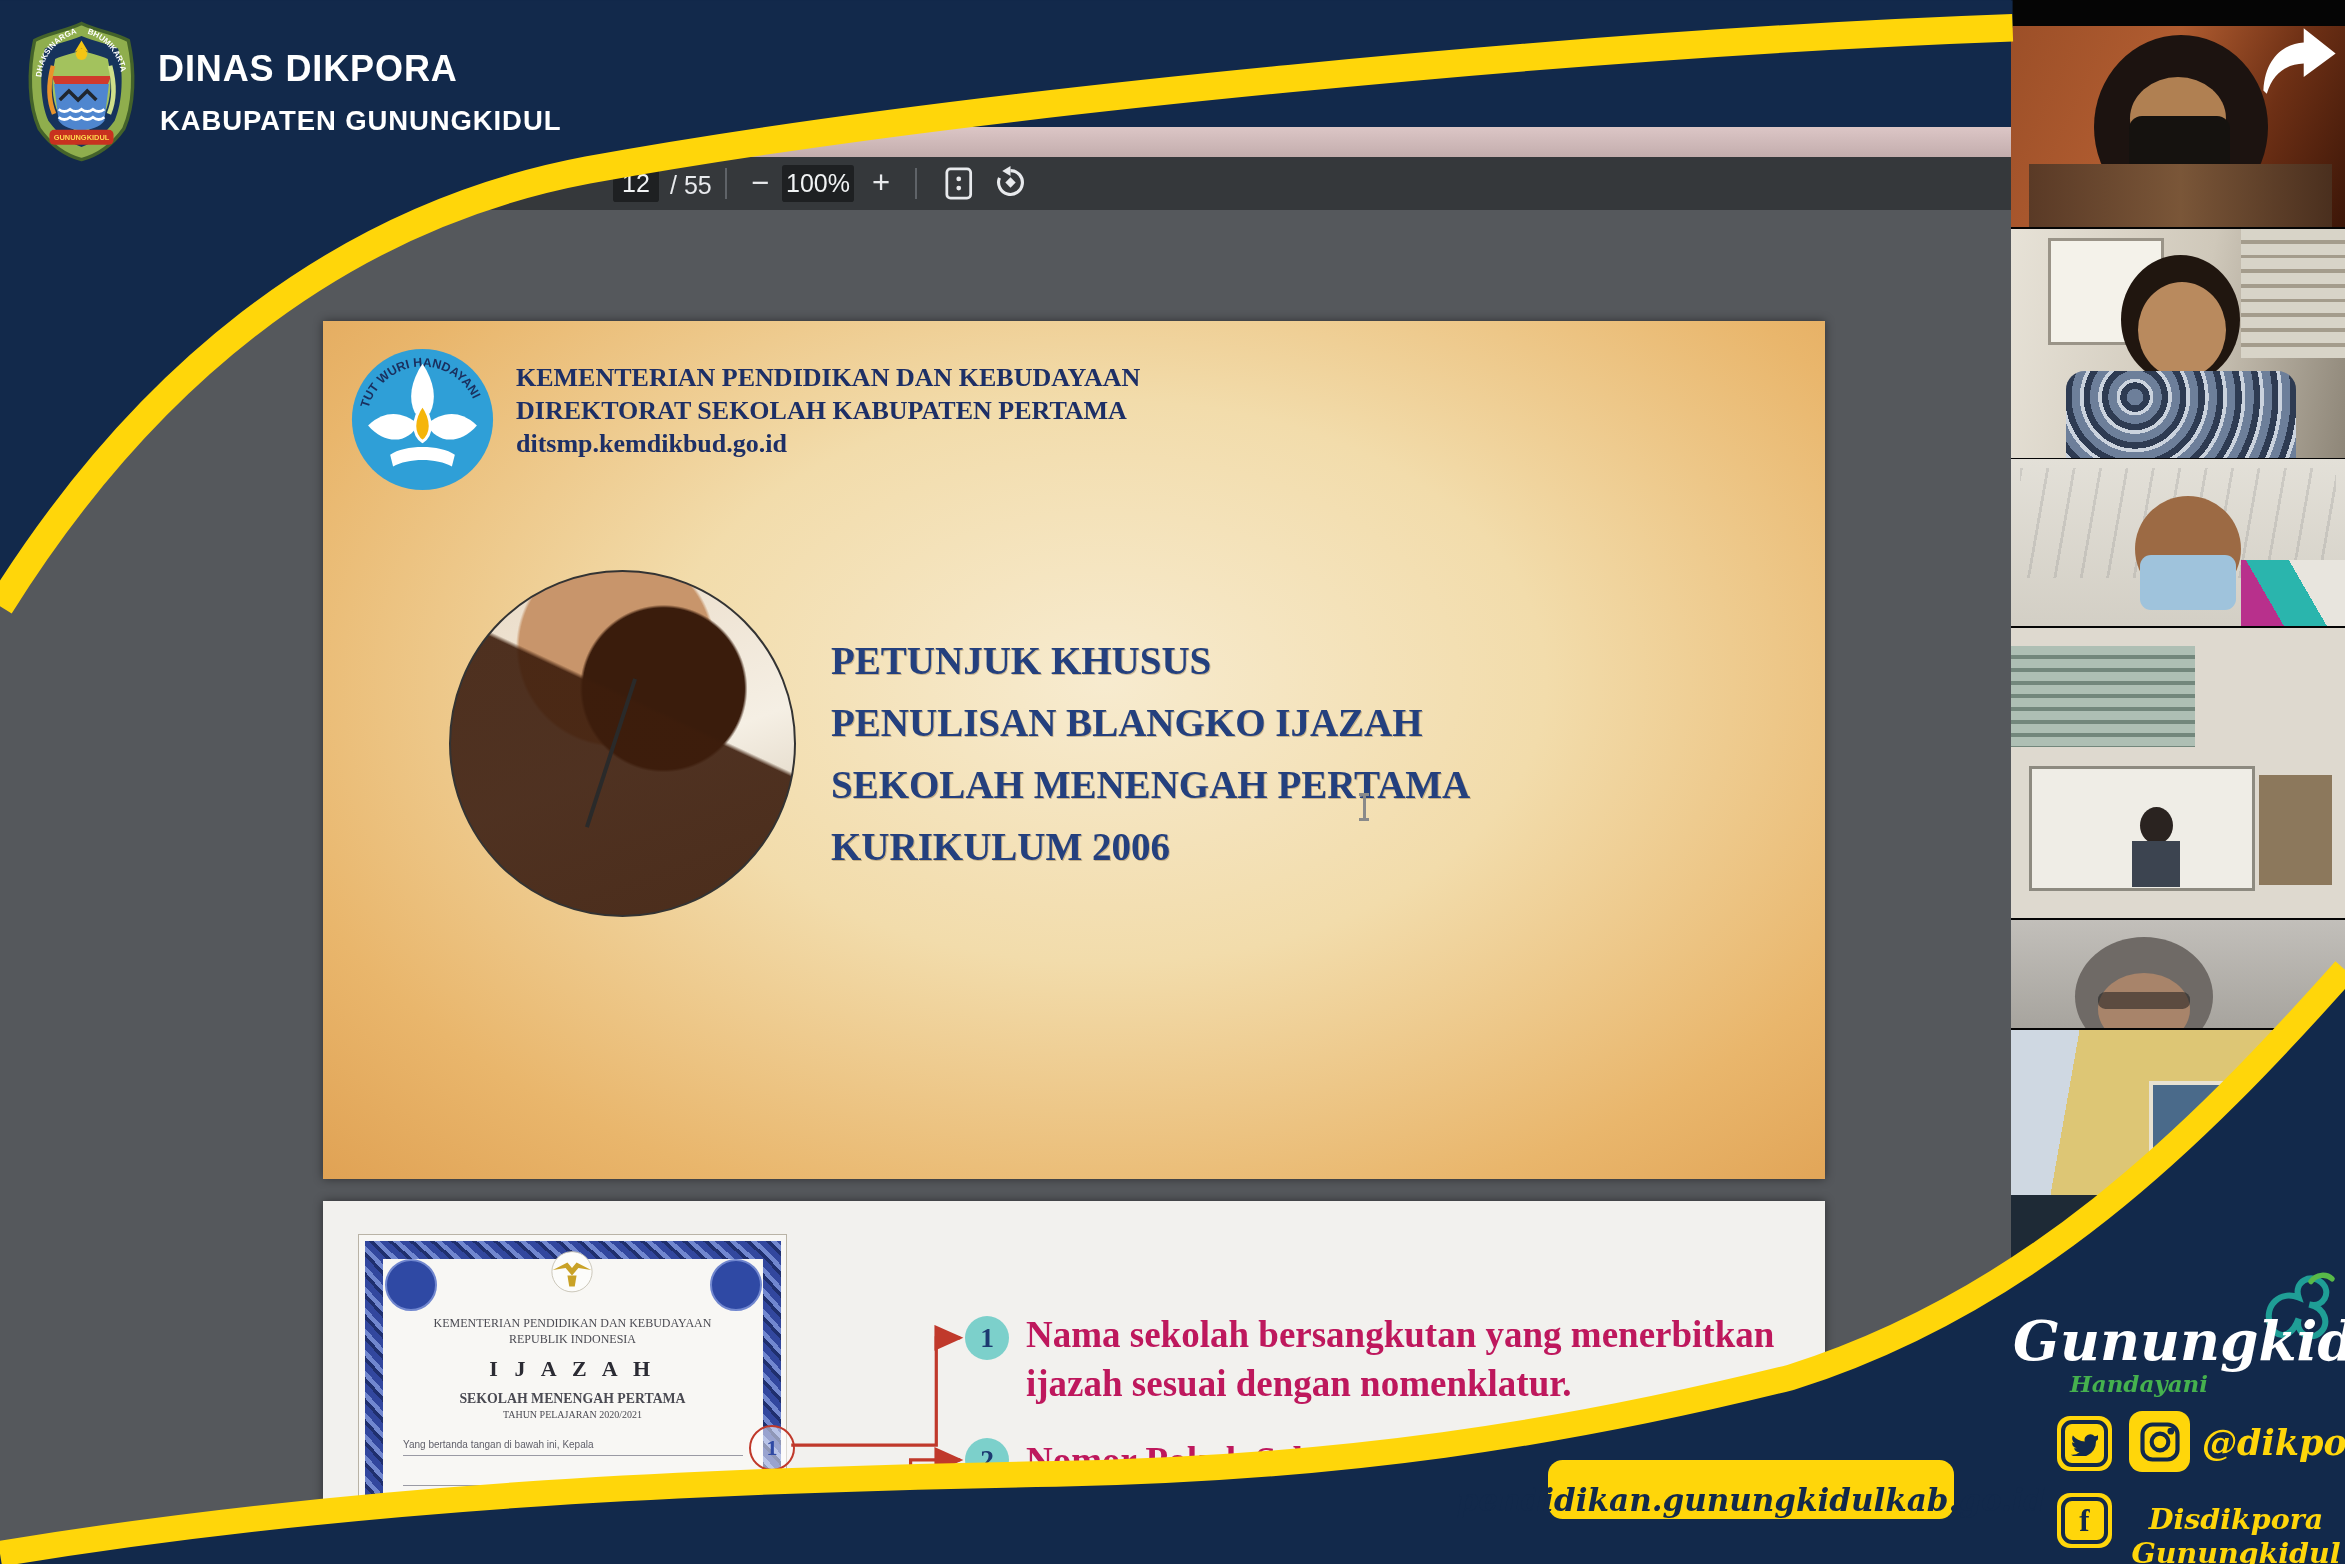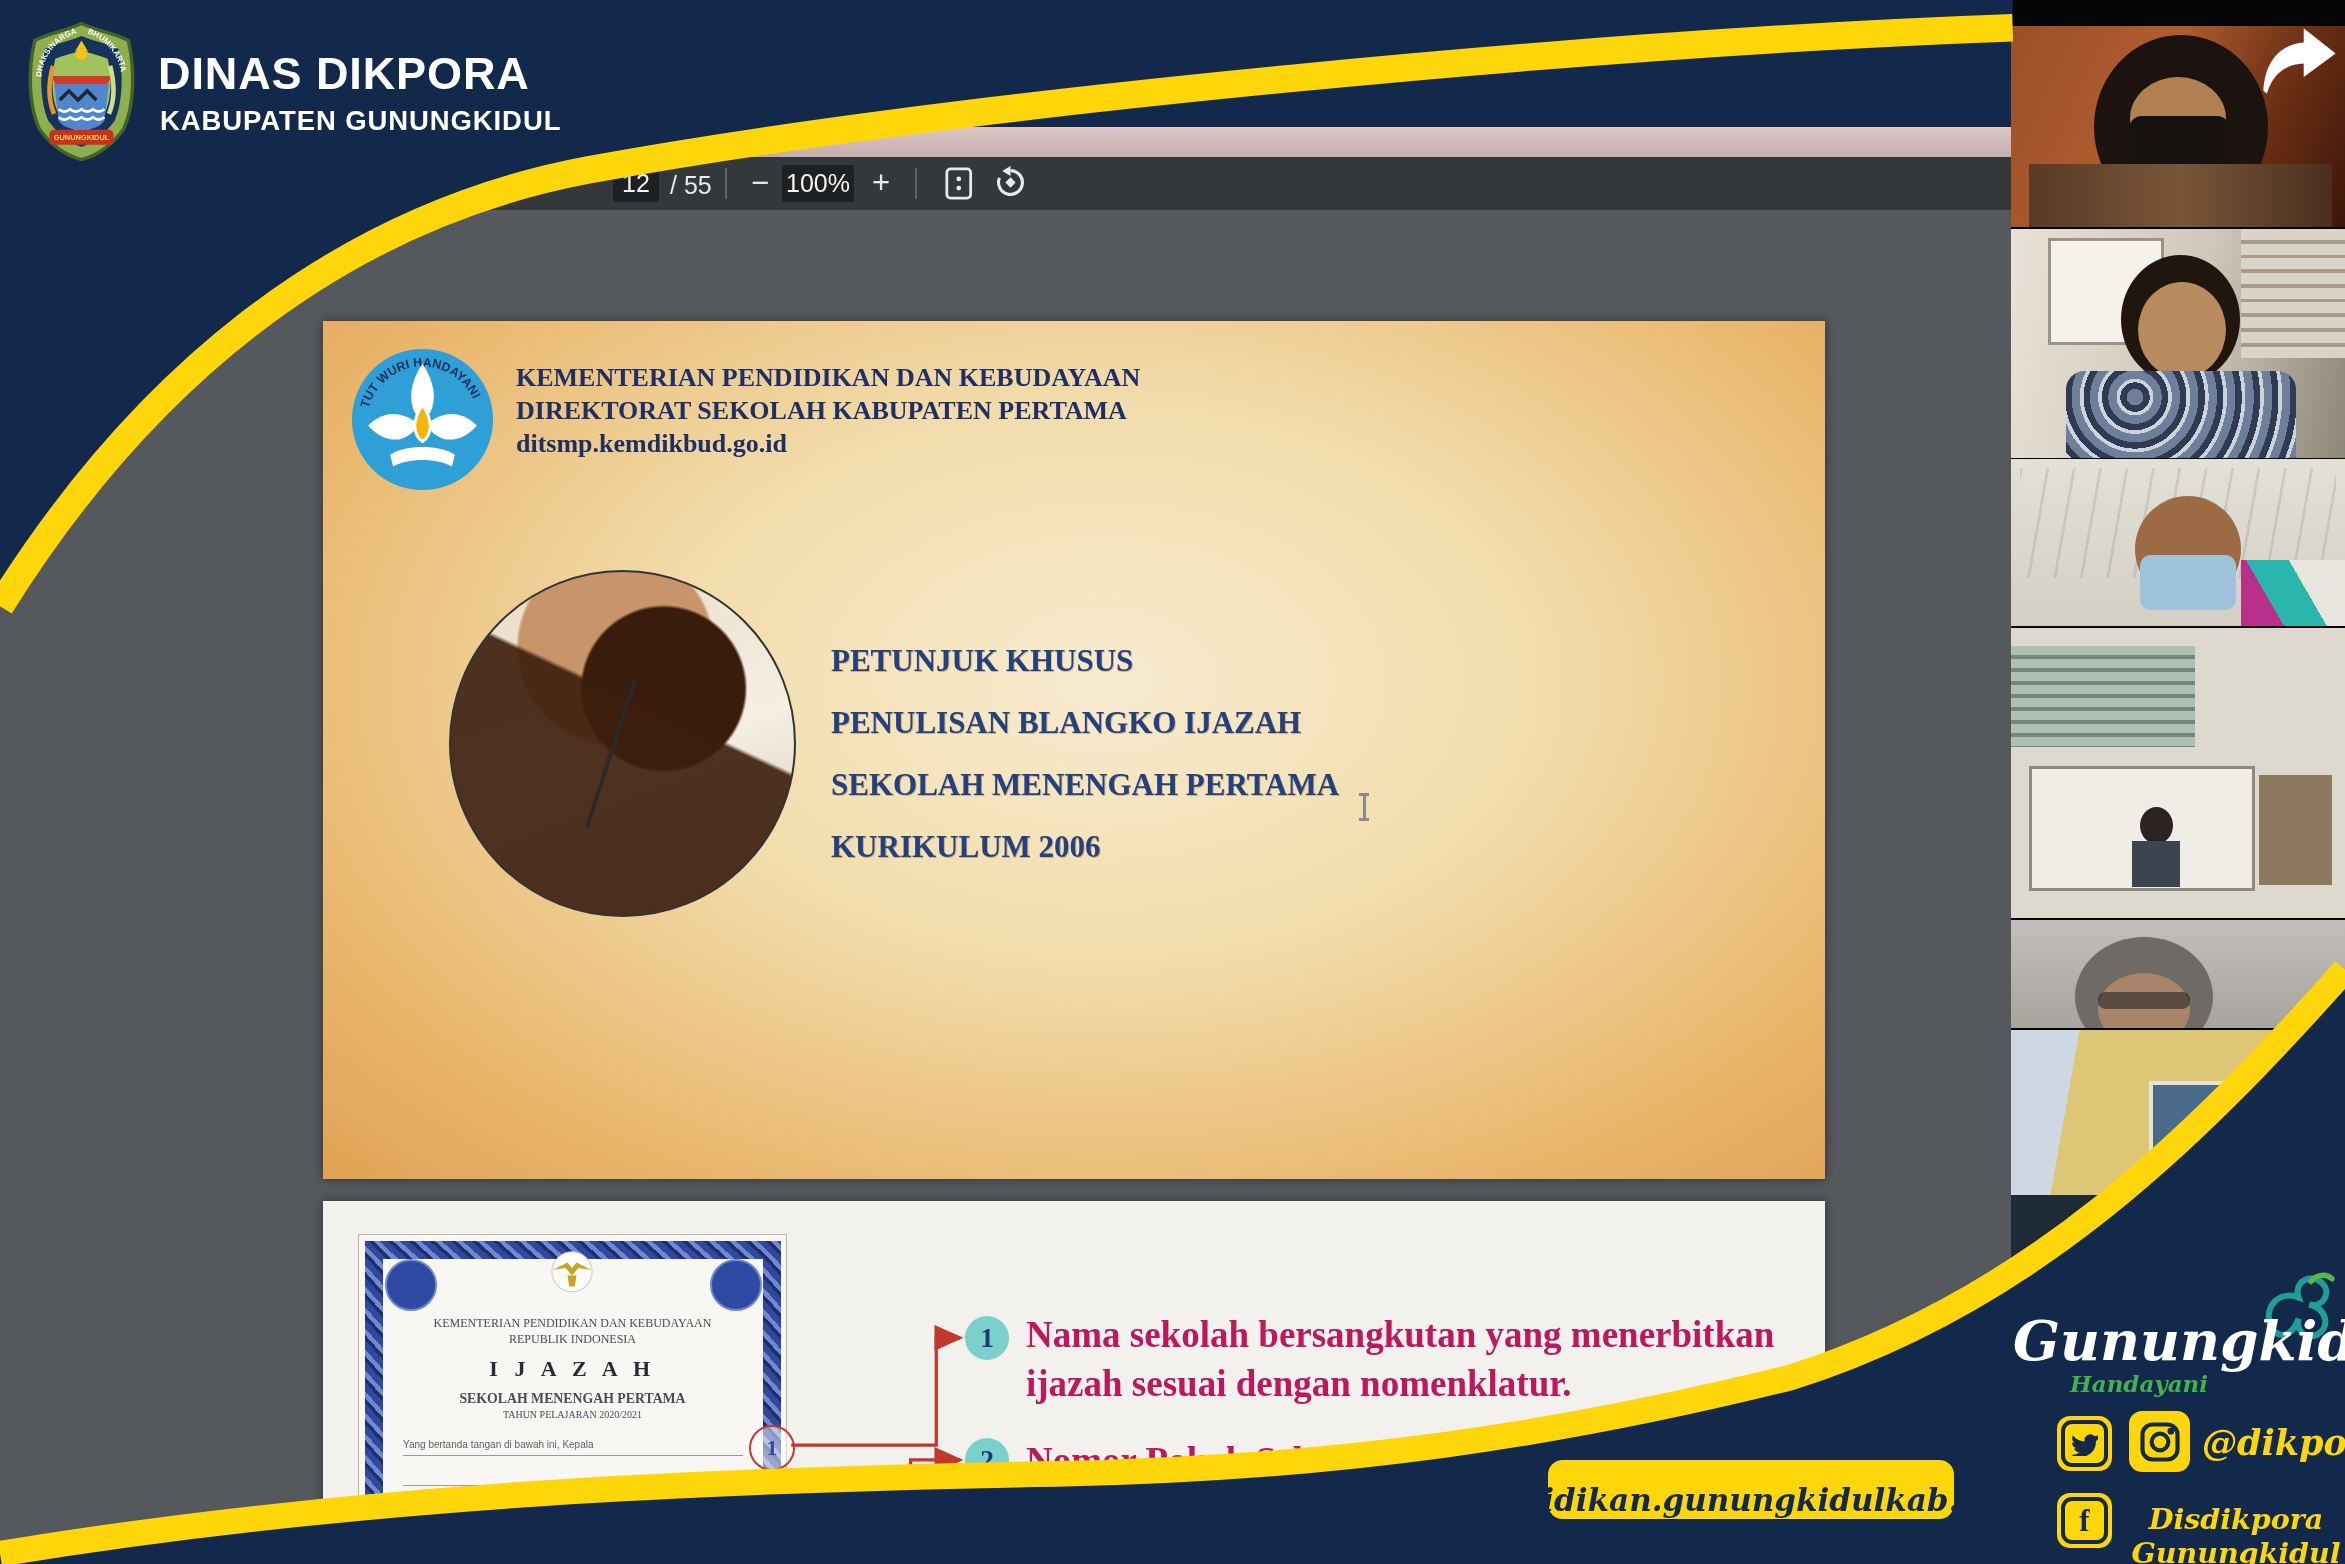"DINAS DIKPORA" #orgname { font-size: 45px -> 36px }
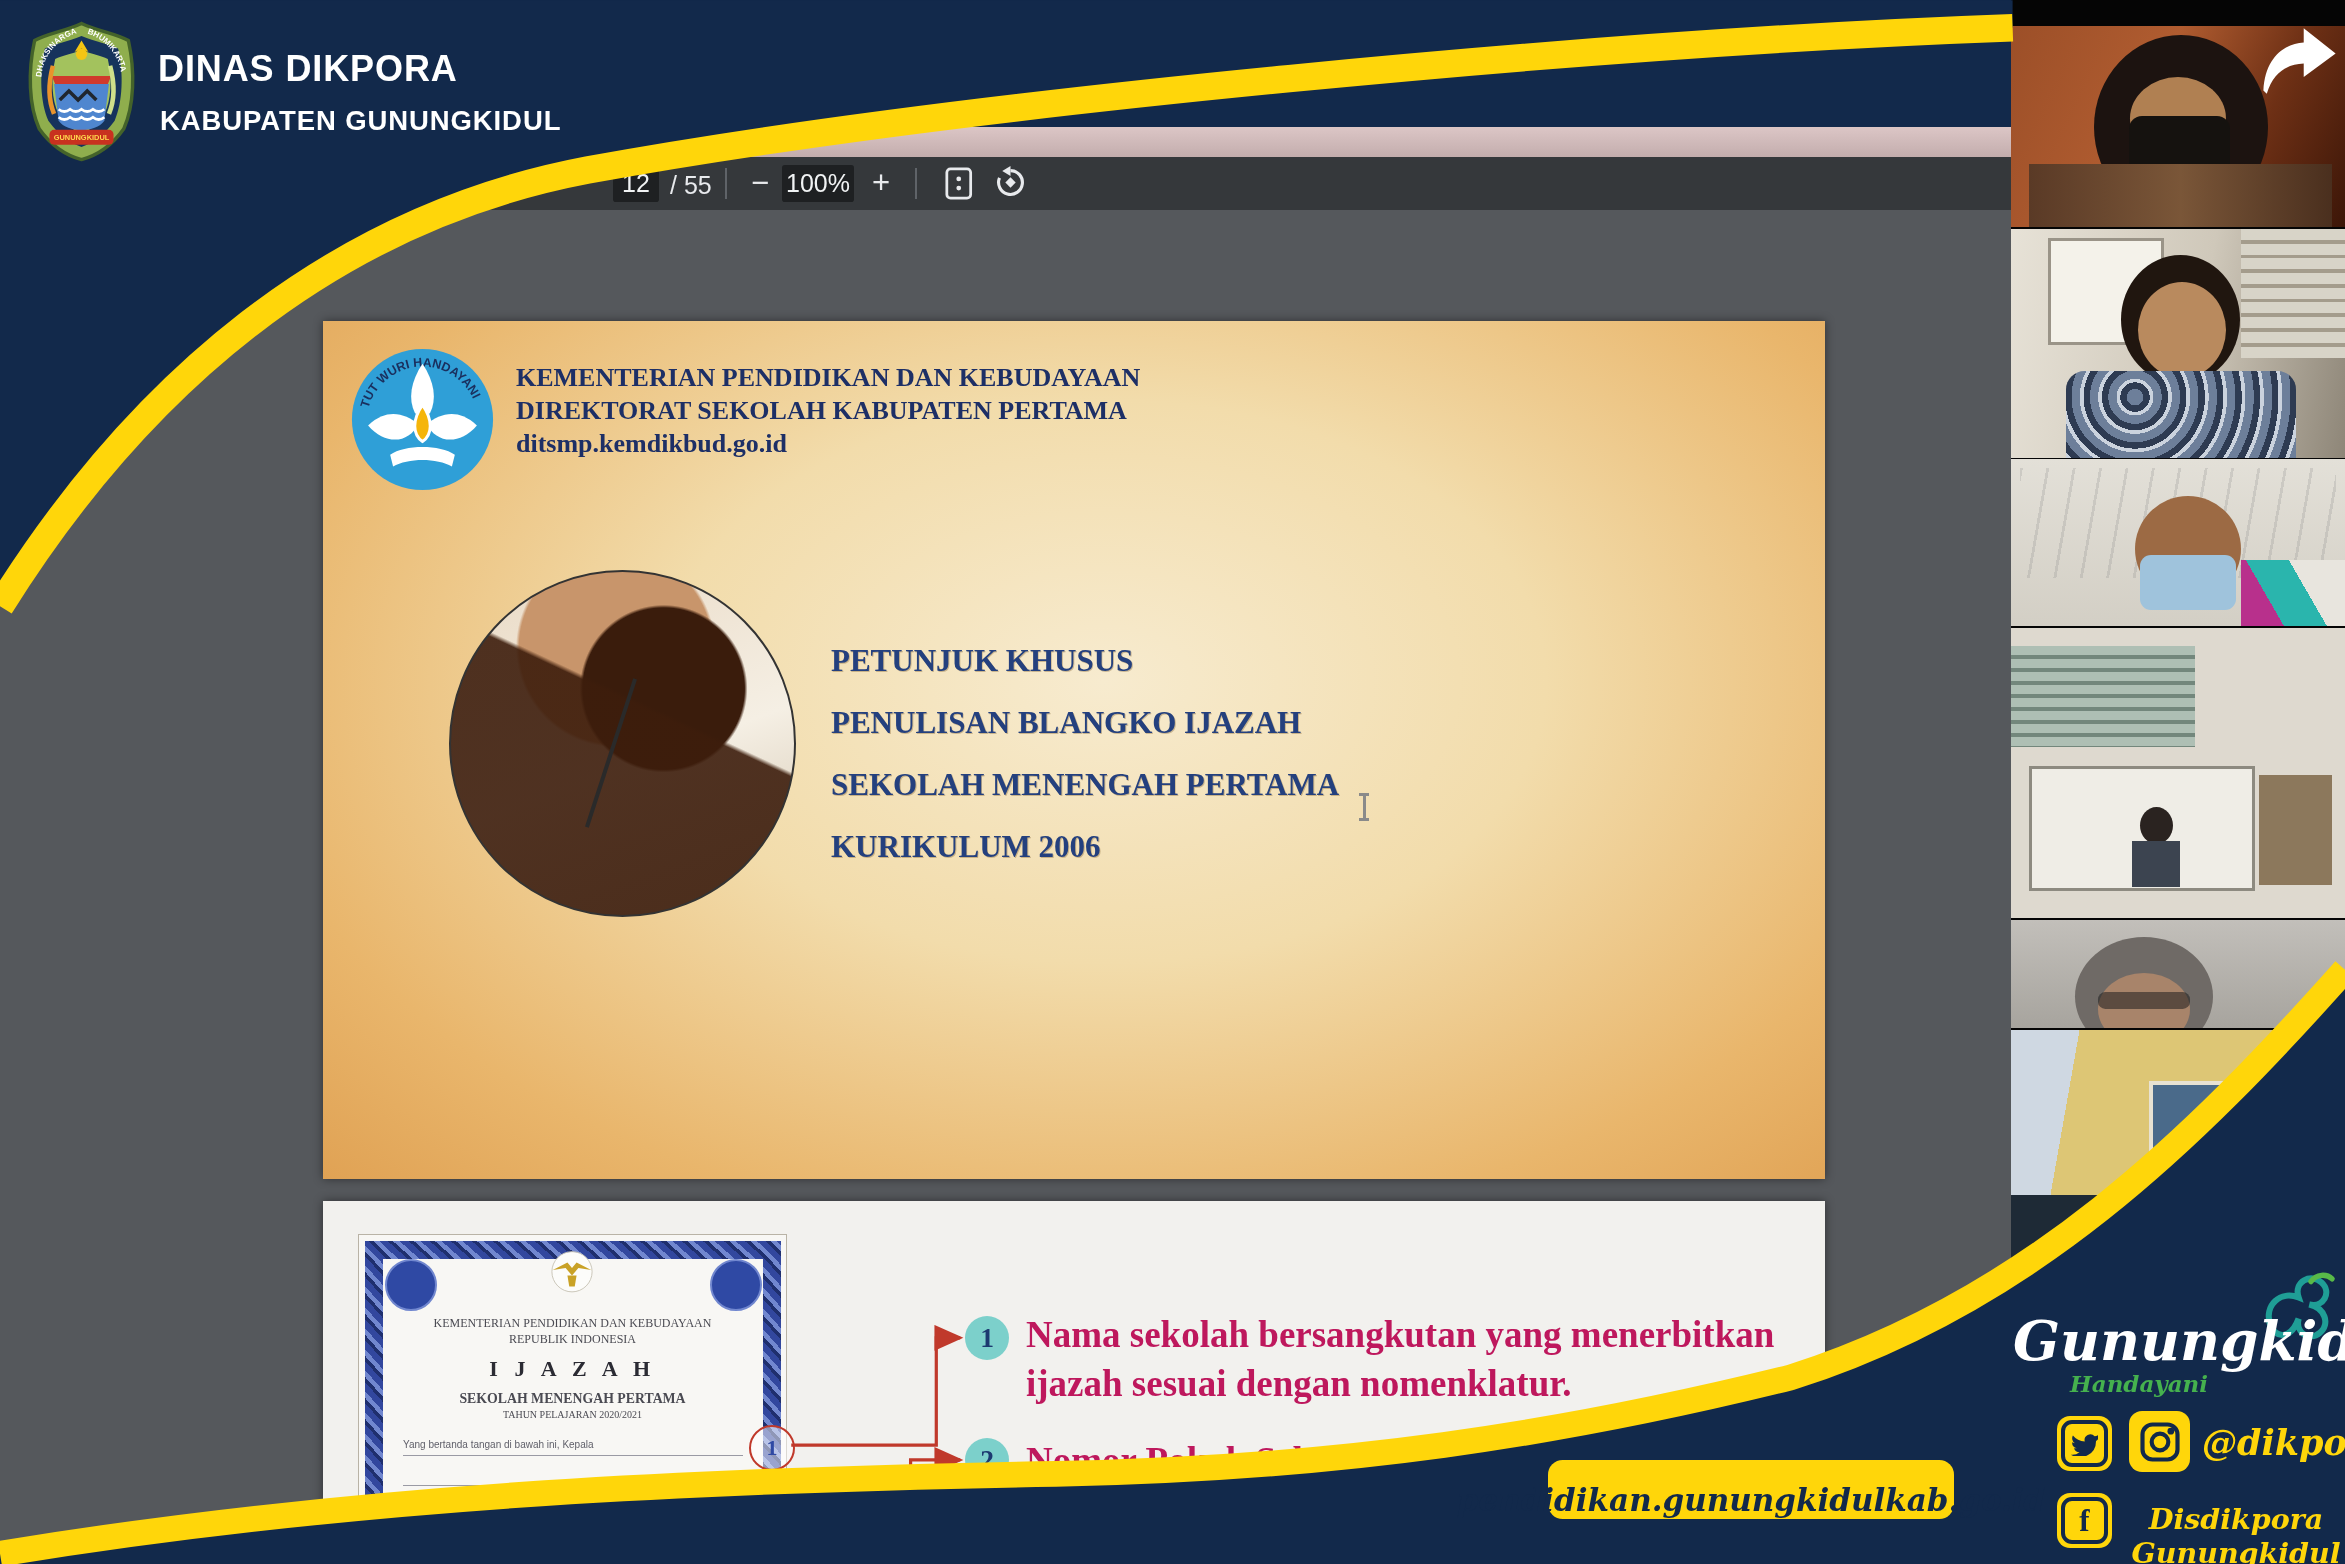"PETUNJUK KHUSUS" .s1title { font-size: 31px -> 39px }
